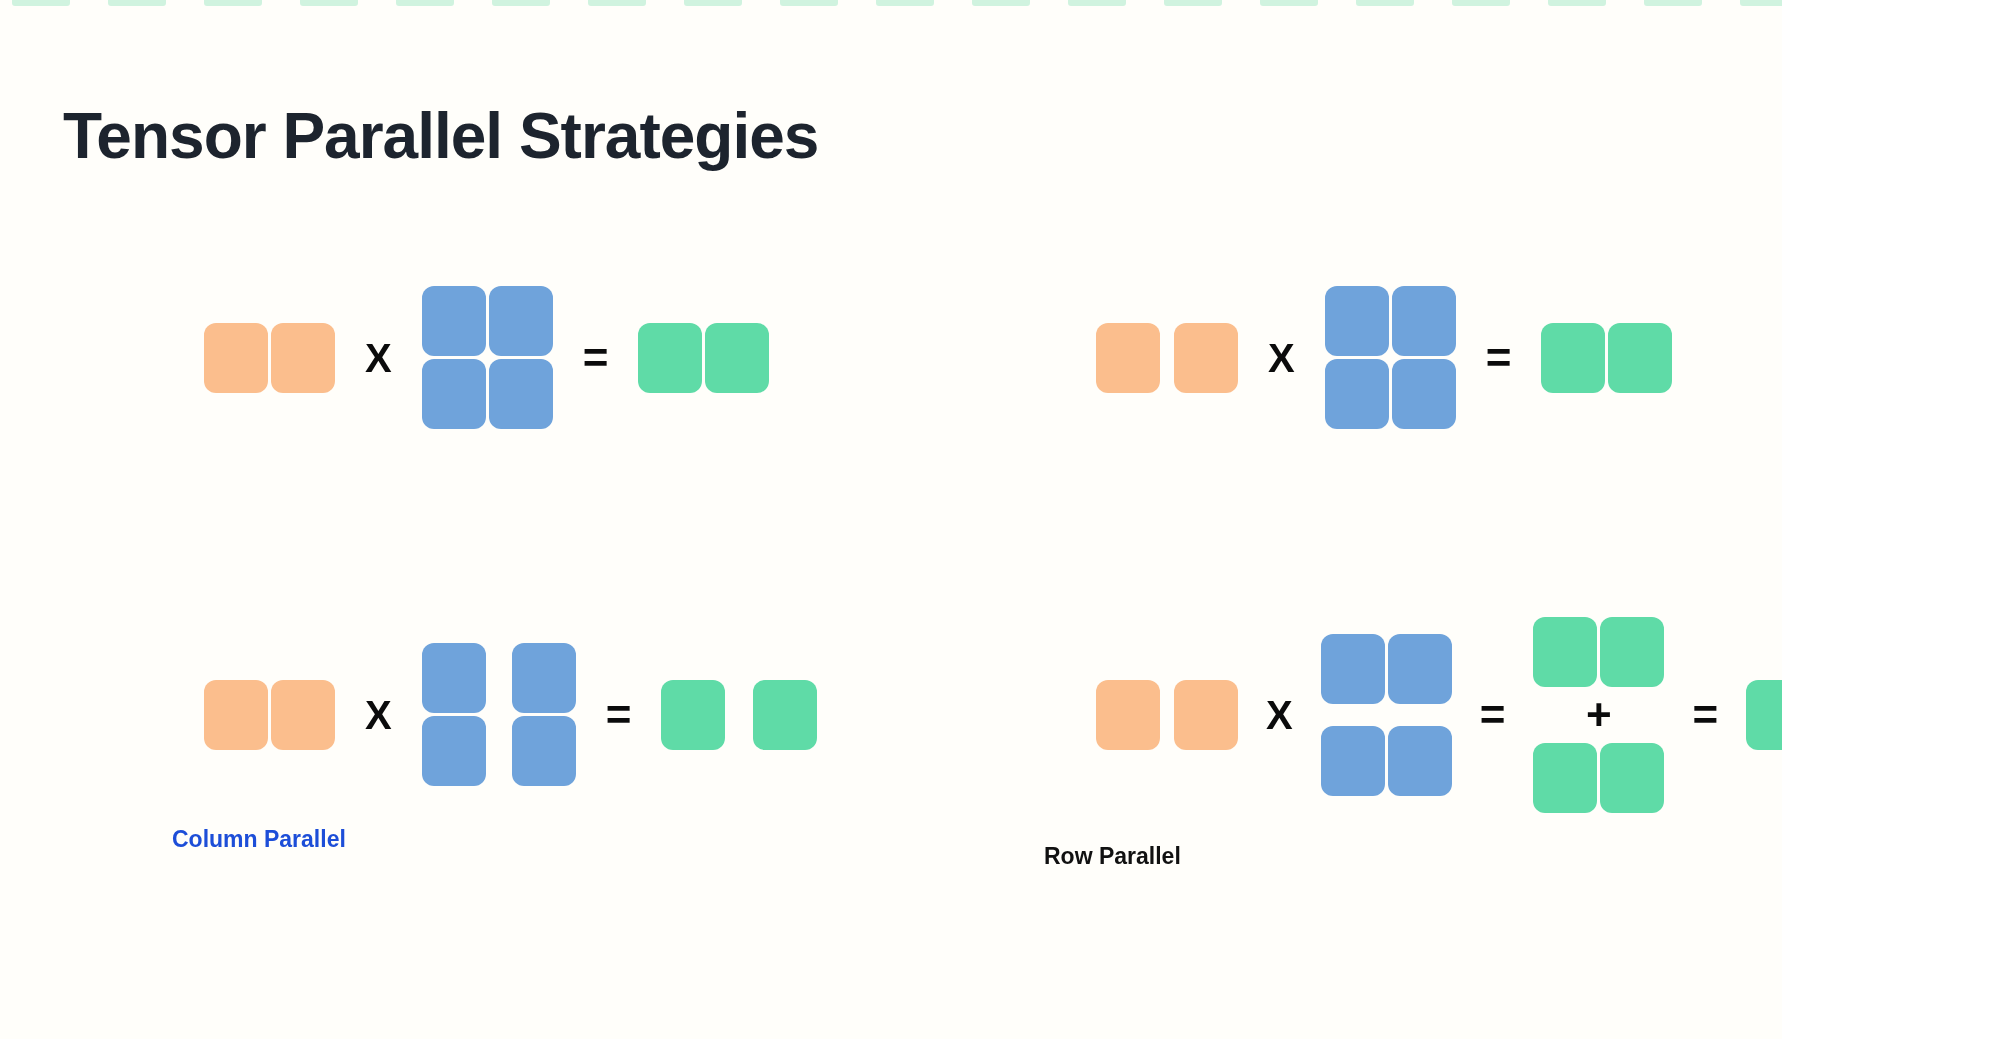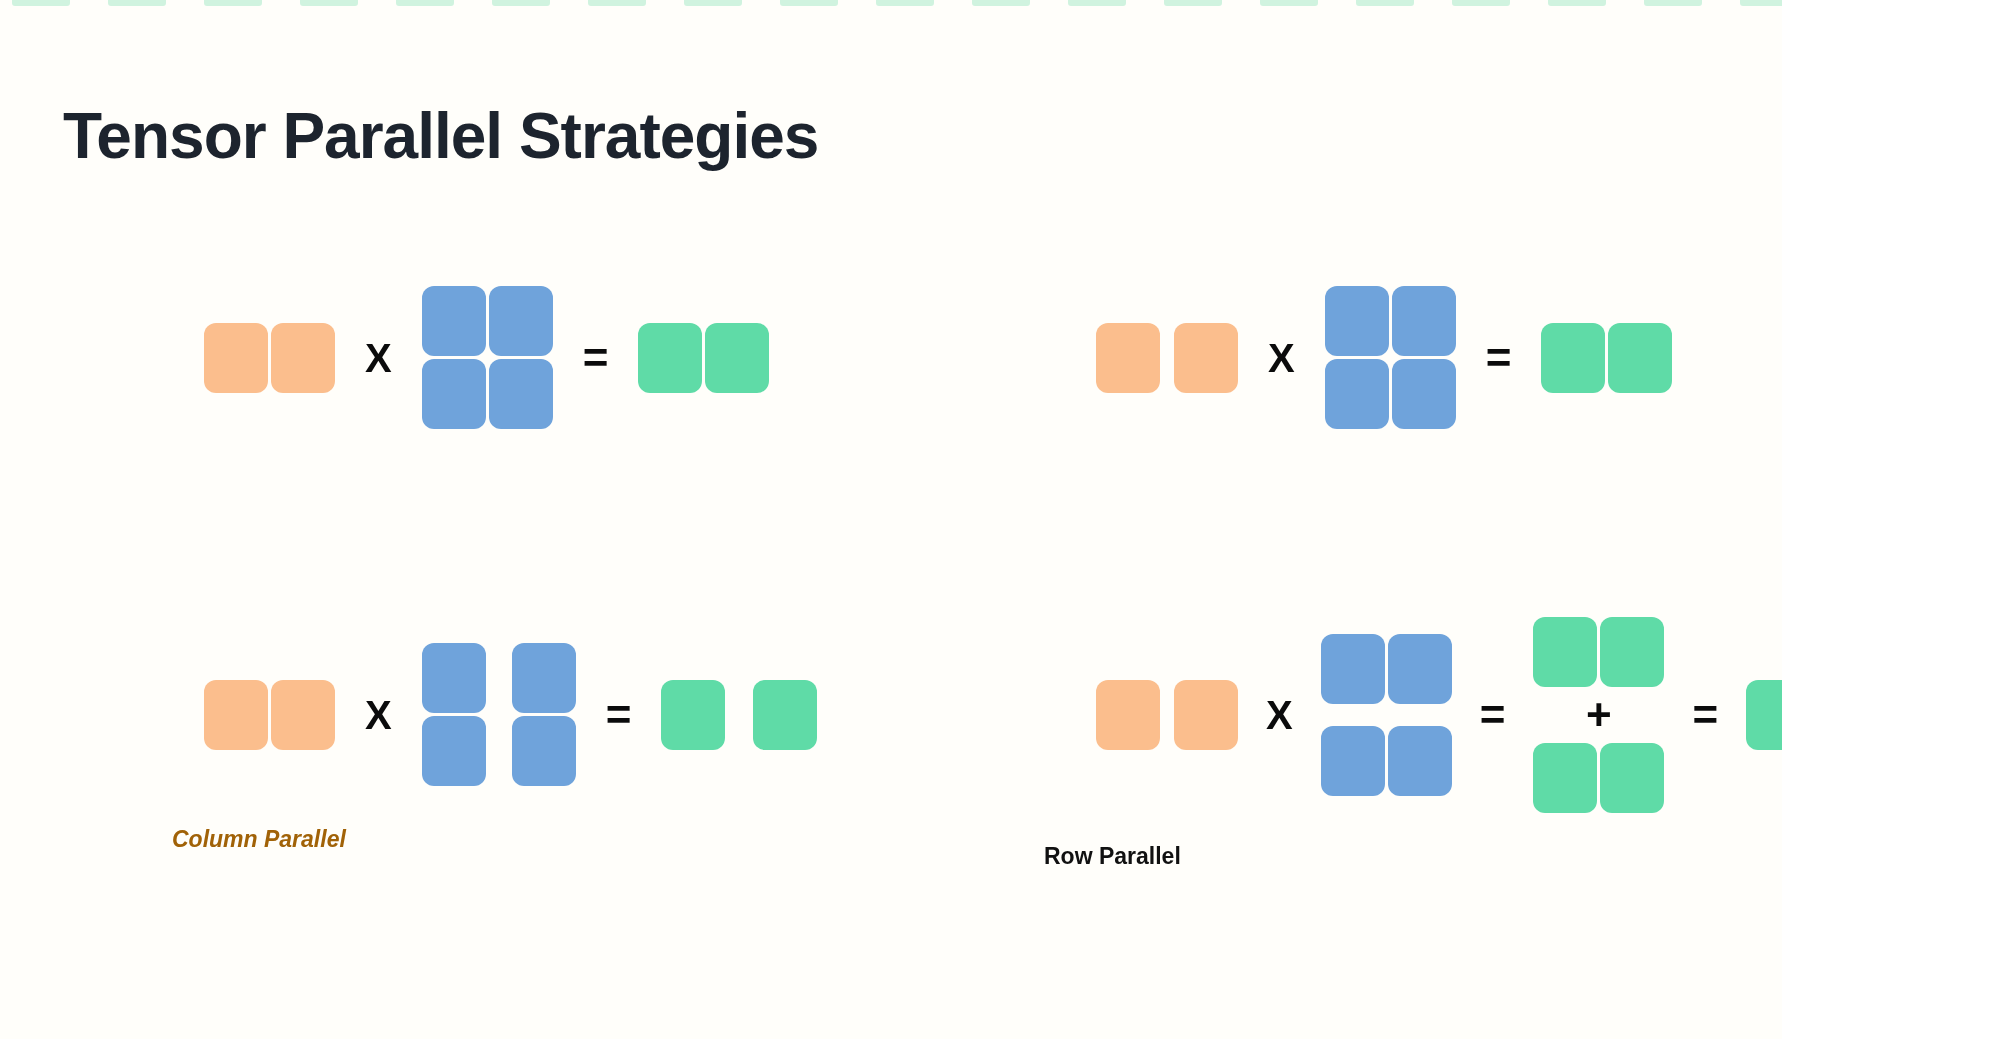"Column Parallel" div.diagram-label { color: #a16207 -> #1d4ed8; font-style: italic -> none }
